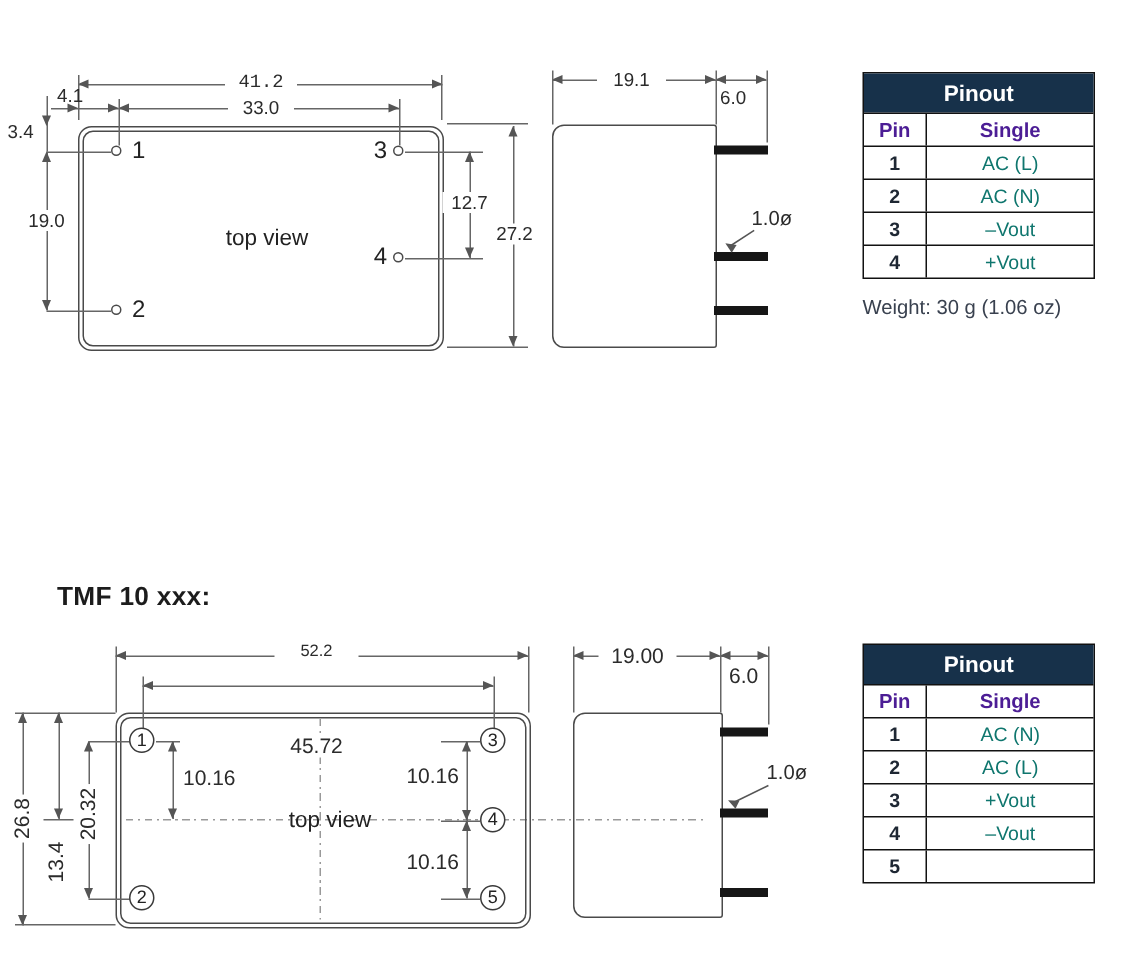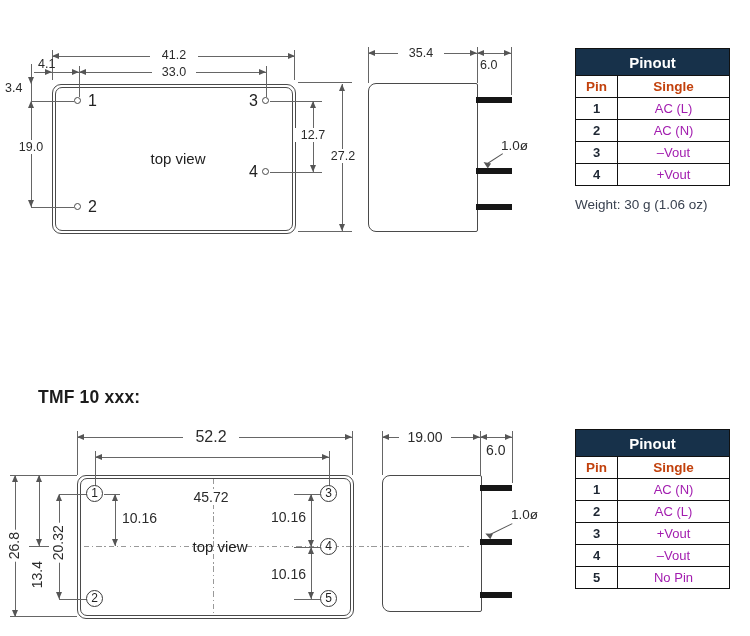"41.2" div.dl { font-family: none -> Liberation Mono, monospace }
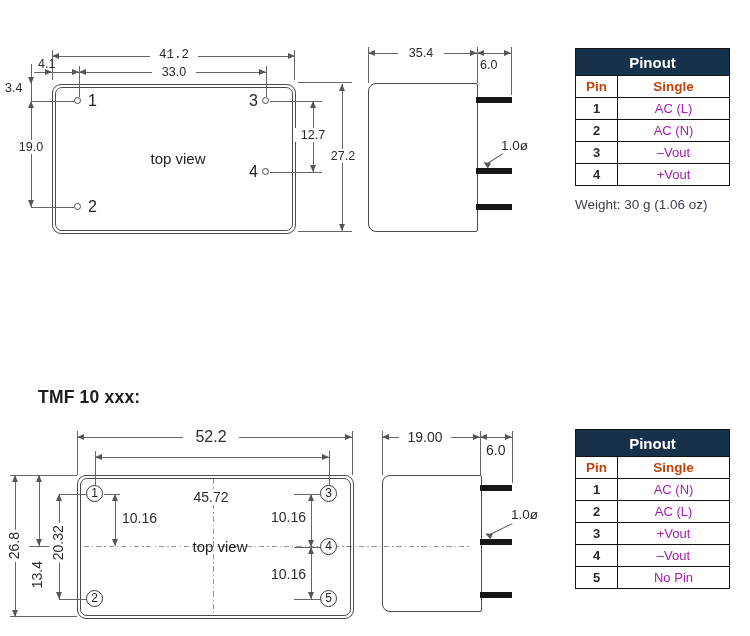"35.4" div.dl { text: 35.4 -> 19.1 }
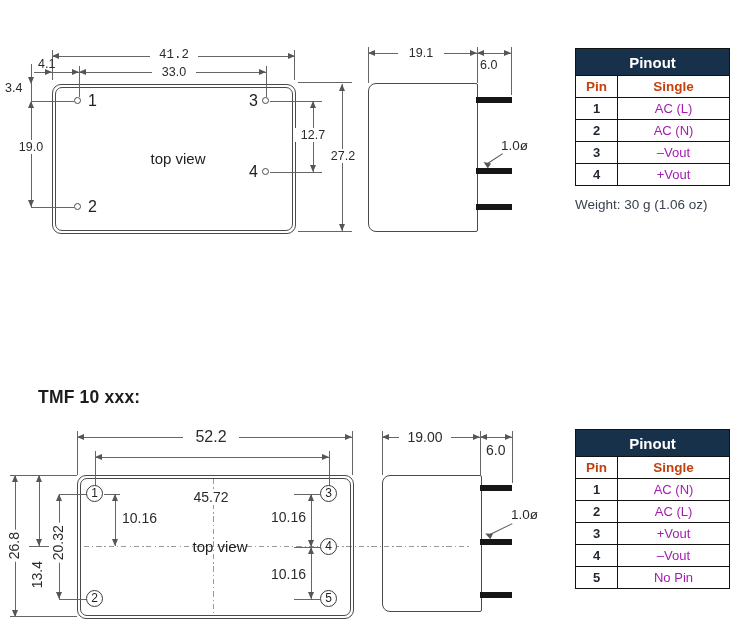"Pin" .ptable .sub .c1,.ptable .sub .c2 { color: #c2410c -> #4c1d95 }
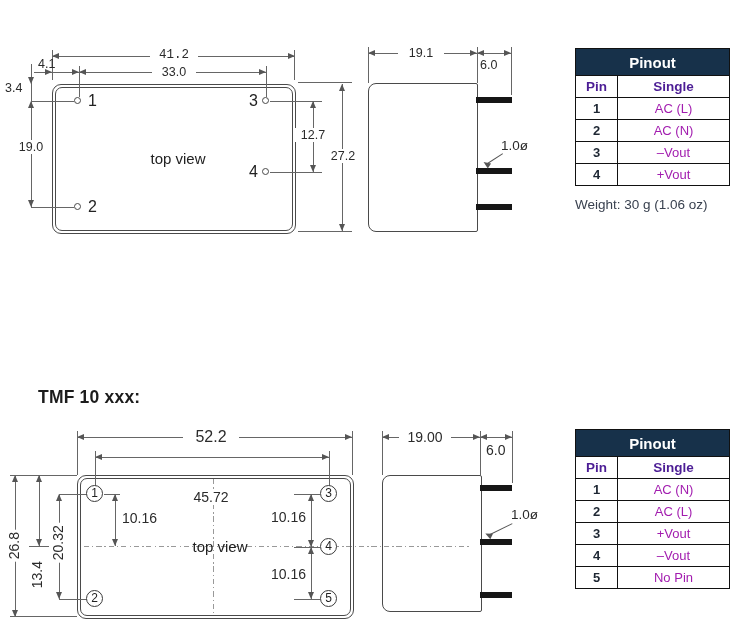"AC (L)" .ptable .pval { color: #a21caf -> #0f766e }
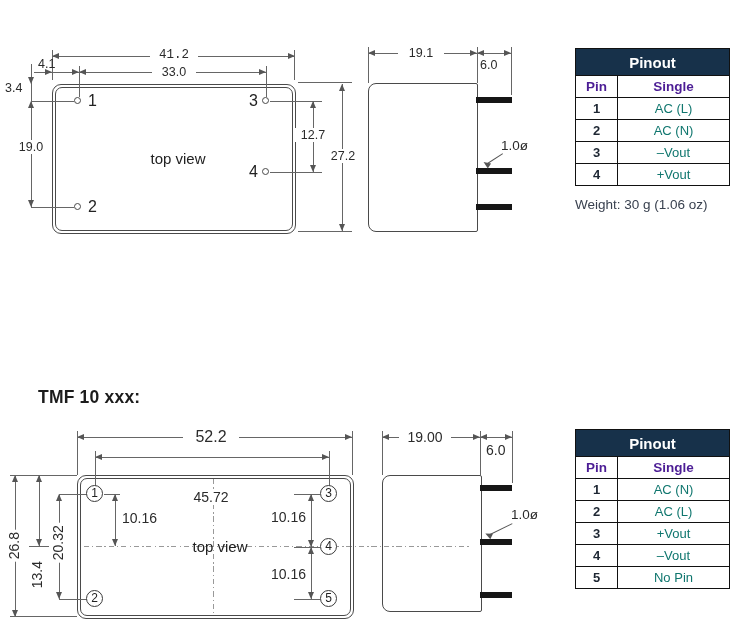"52.2" .dl.bigger { font-size: 16px -> 11px }
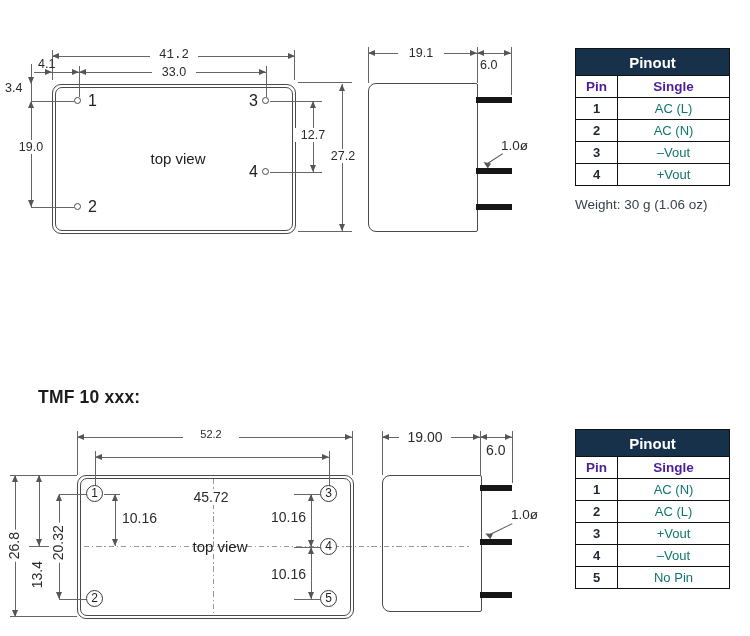"No Pin" div.c2 { html: <div>No Pin</div> -> none }
